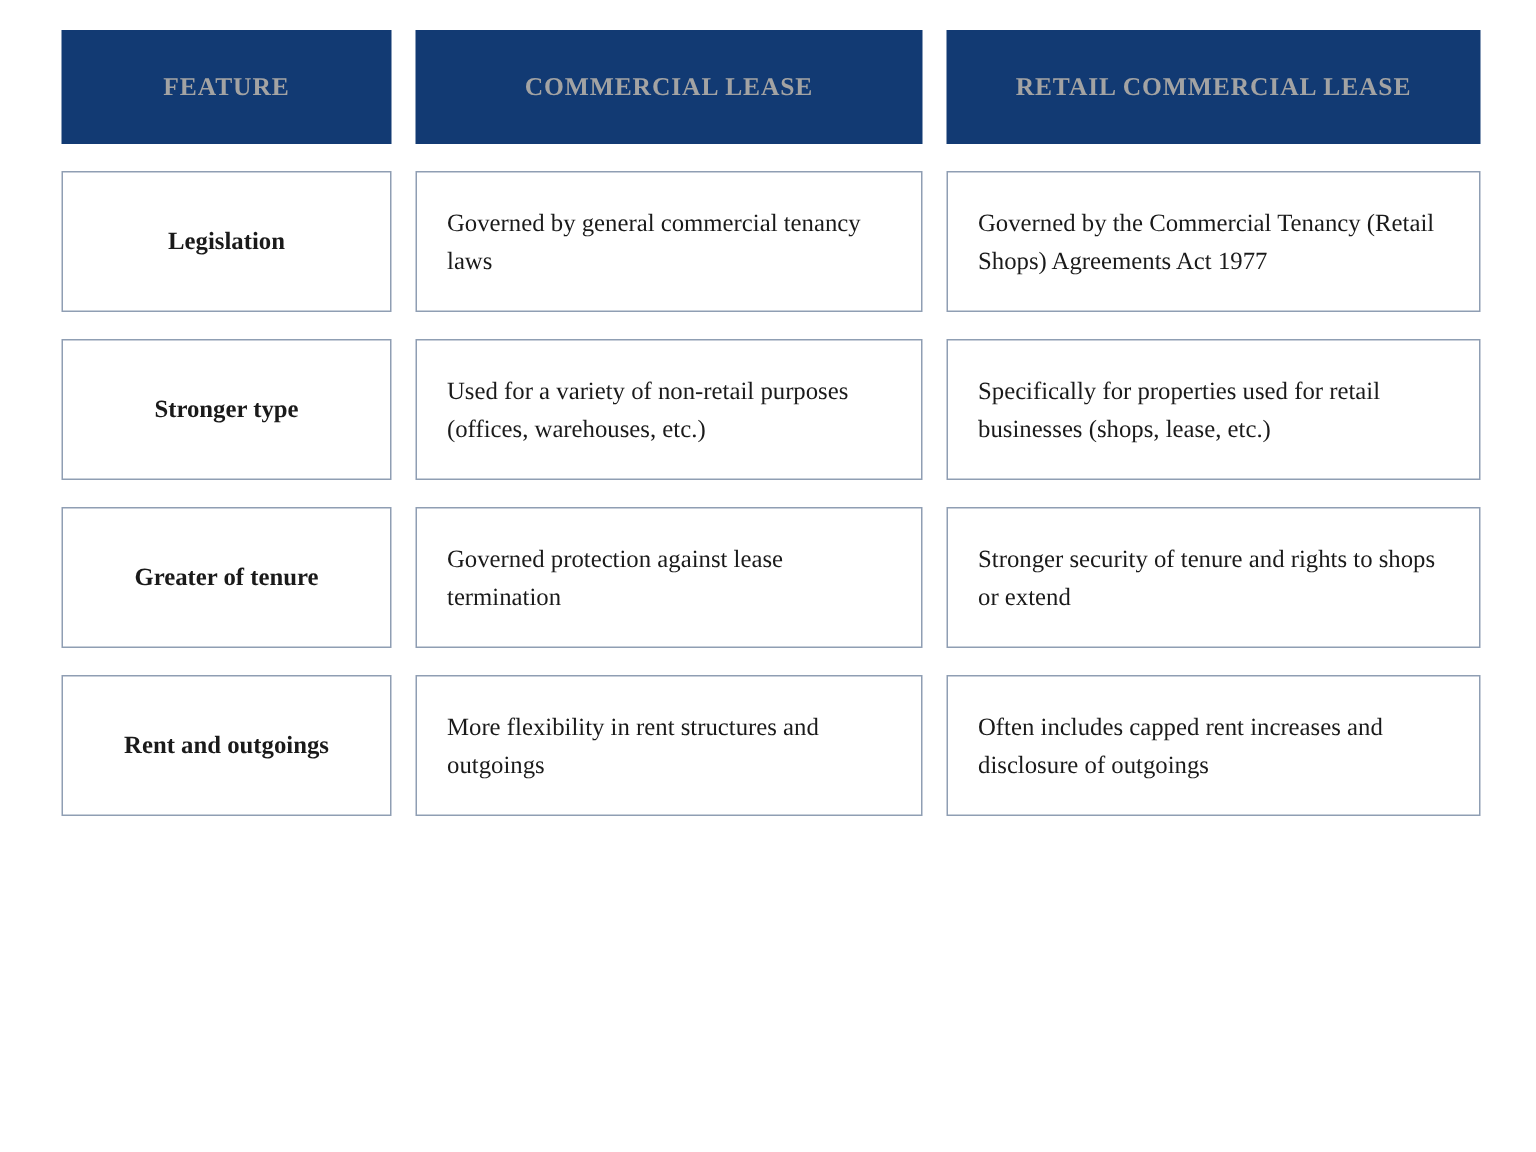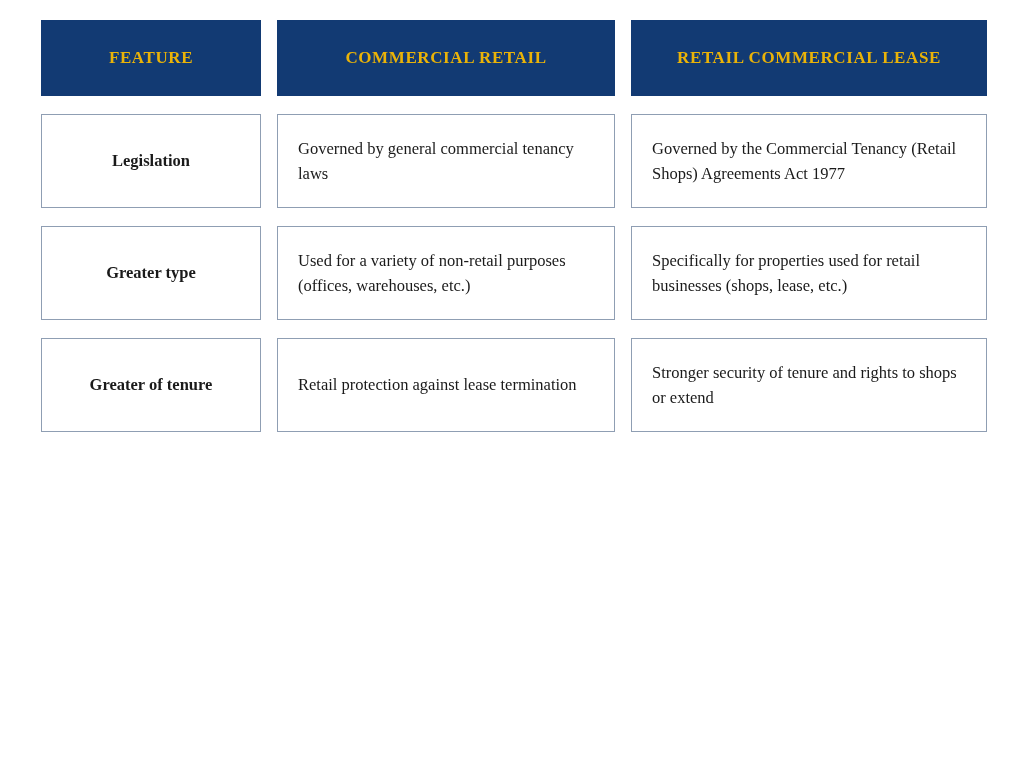"FEATURE" th.header-cell { color: #eab308 -> #a3a3a3 }
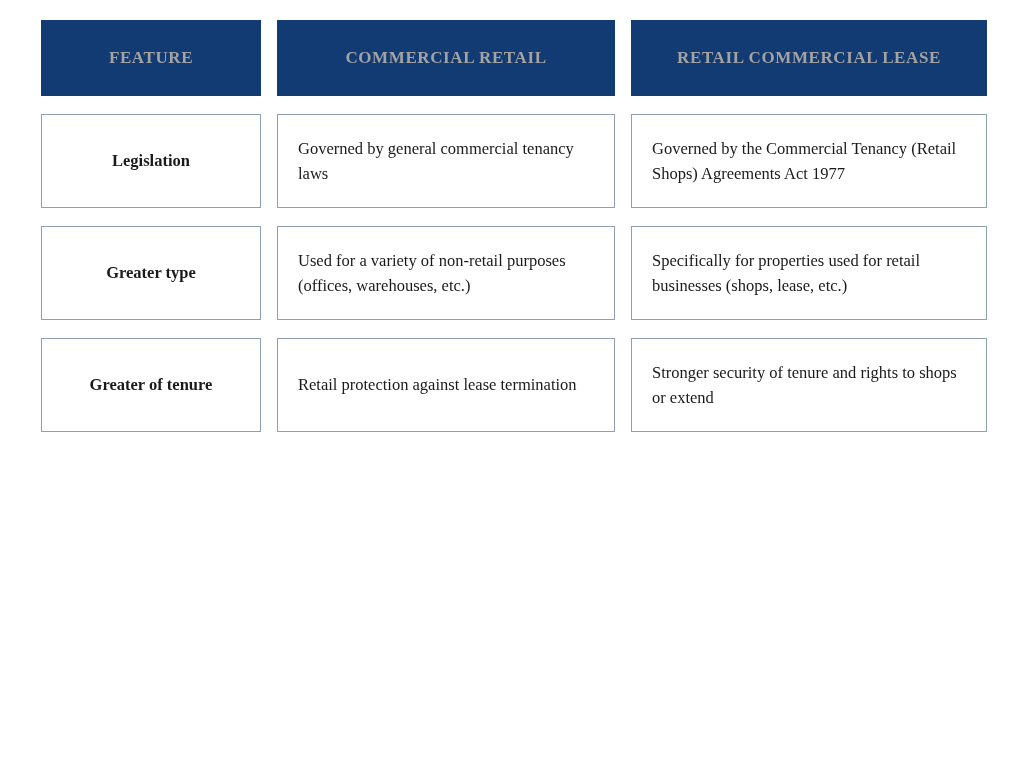"COMMERCIAL RETAIL" th.header-cell { text: RETAIL -> LEASE }
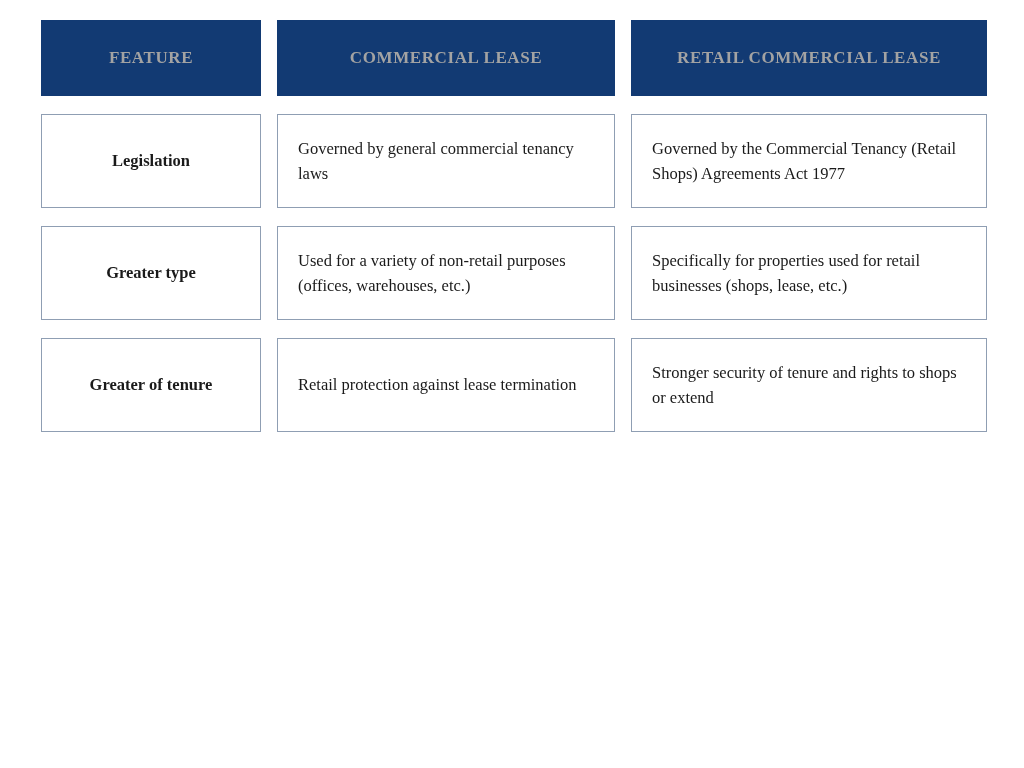"Greater type" span.cell-text { text: Greater -> Stronger }
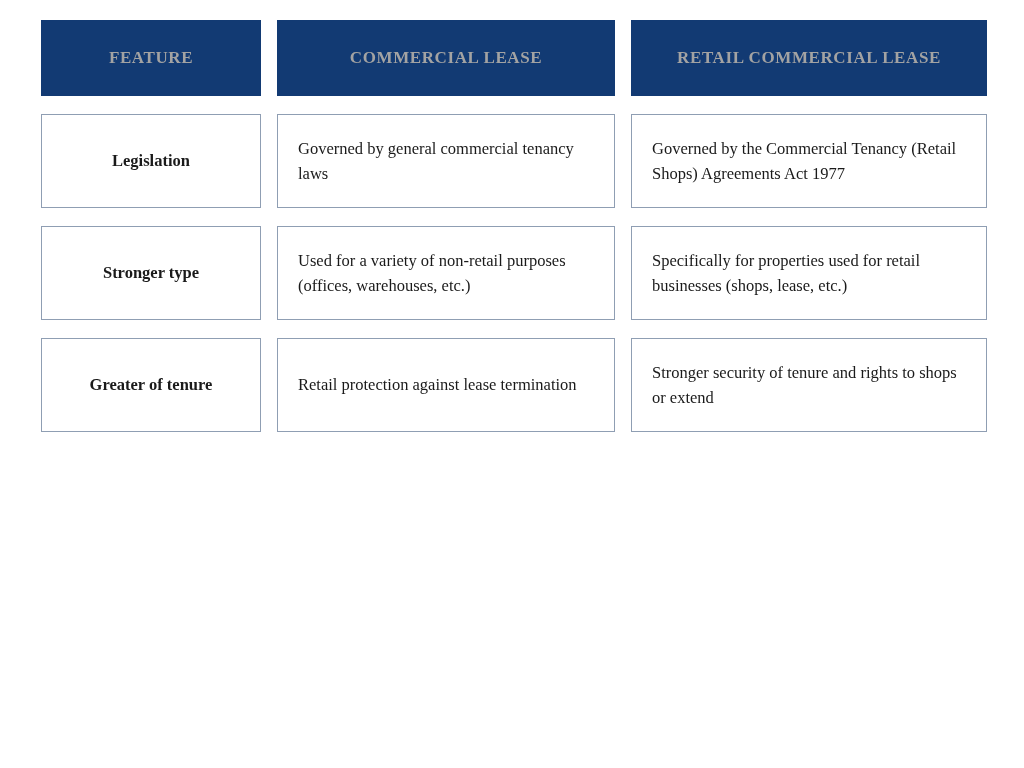"Retail protection against lease" span.cell-text { text: Retail -> Governed }
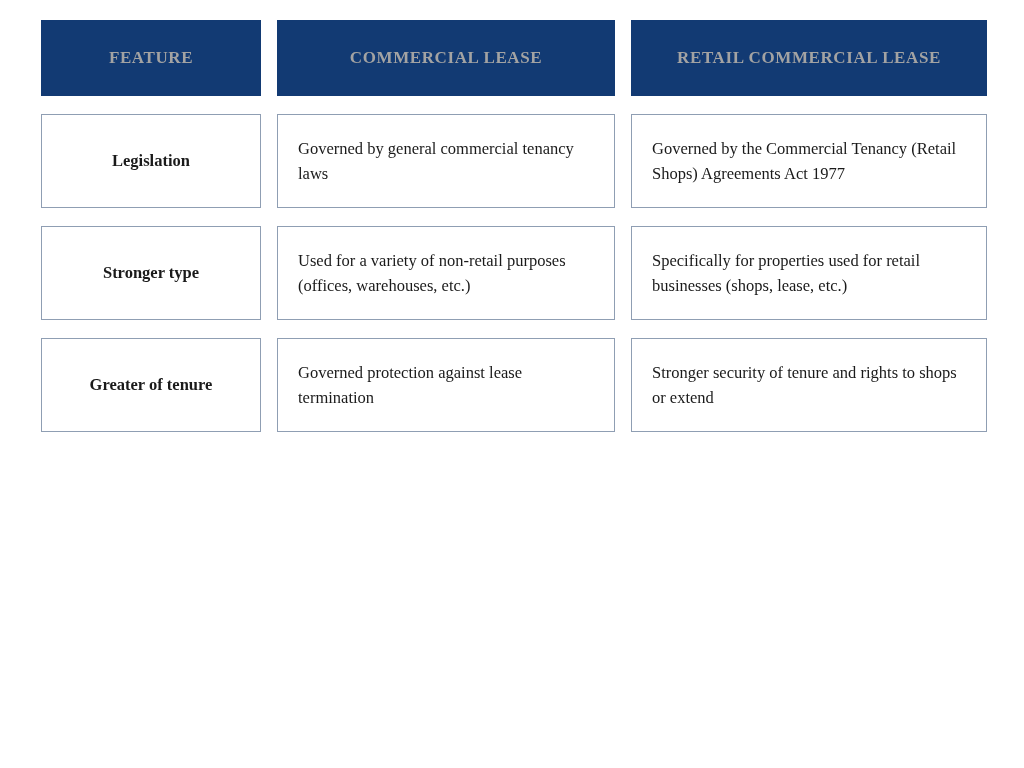"Rent and outgoings" tr { html: none -> <tr> <td> <span>Rent and outgoings</span> </td> <td> <span>More flexibility in rent structures and outgoings</span> </td> <td> <span>Often includes capped rent increases and disclosure of outgoings</span> </td> </tr> }
